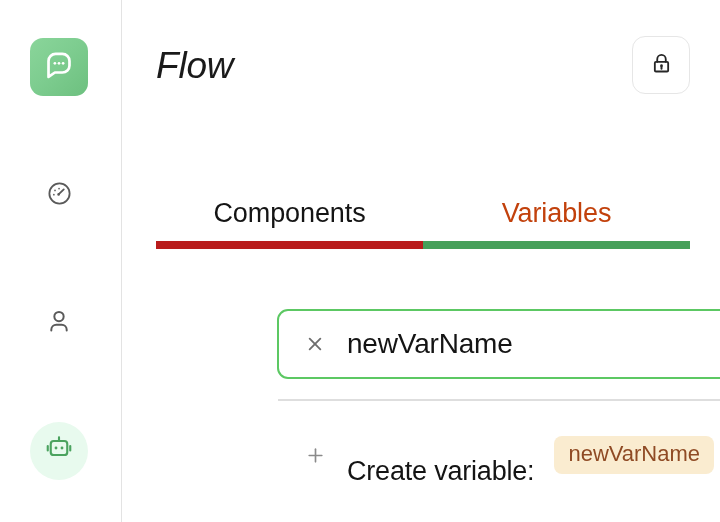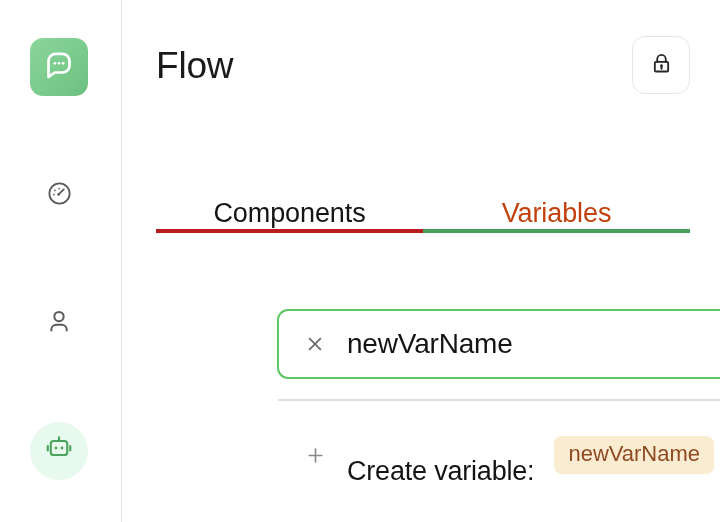"Flow" .header { font-style: none -> italic }
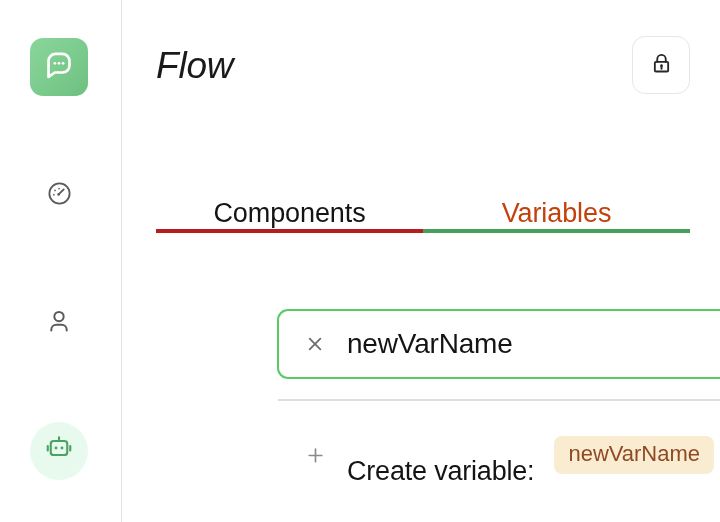"Components" .tab { border-bottom: 4px solid #b91c1c -> 8px solid #b91c1c; padding-bottom: 0 -> 12px }
